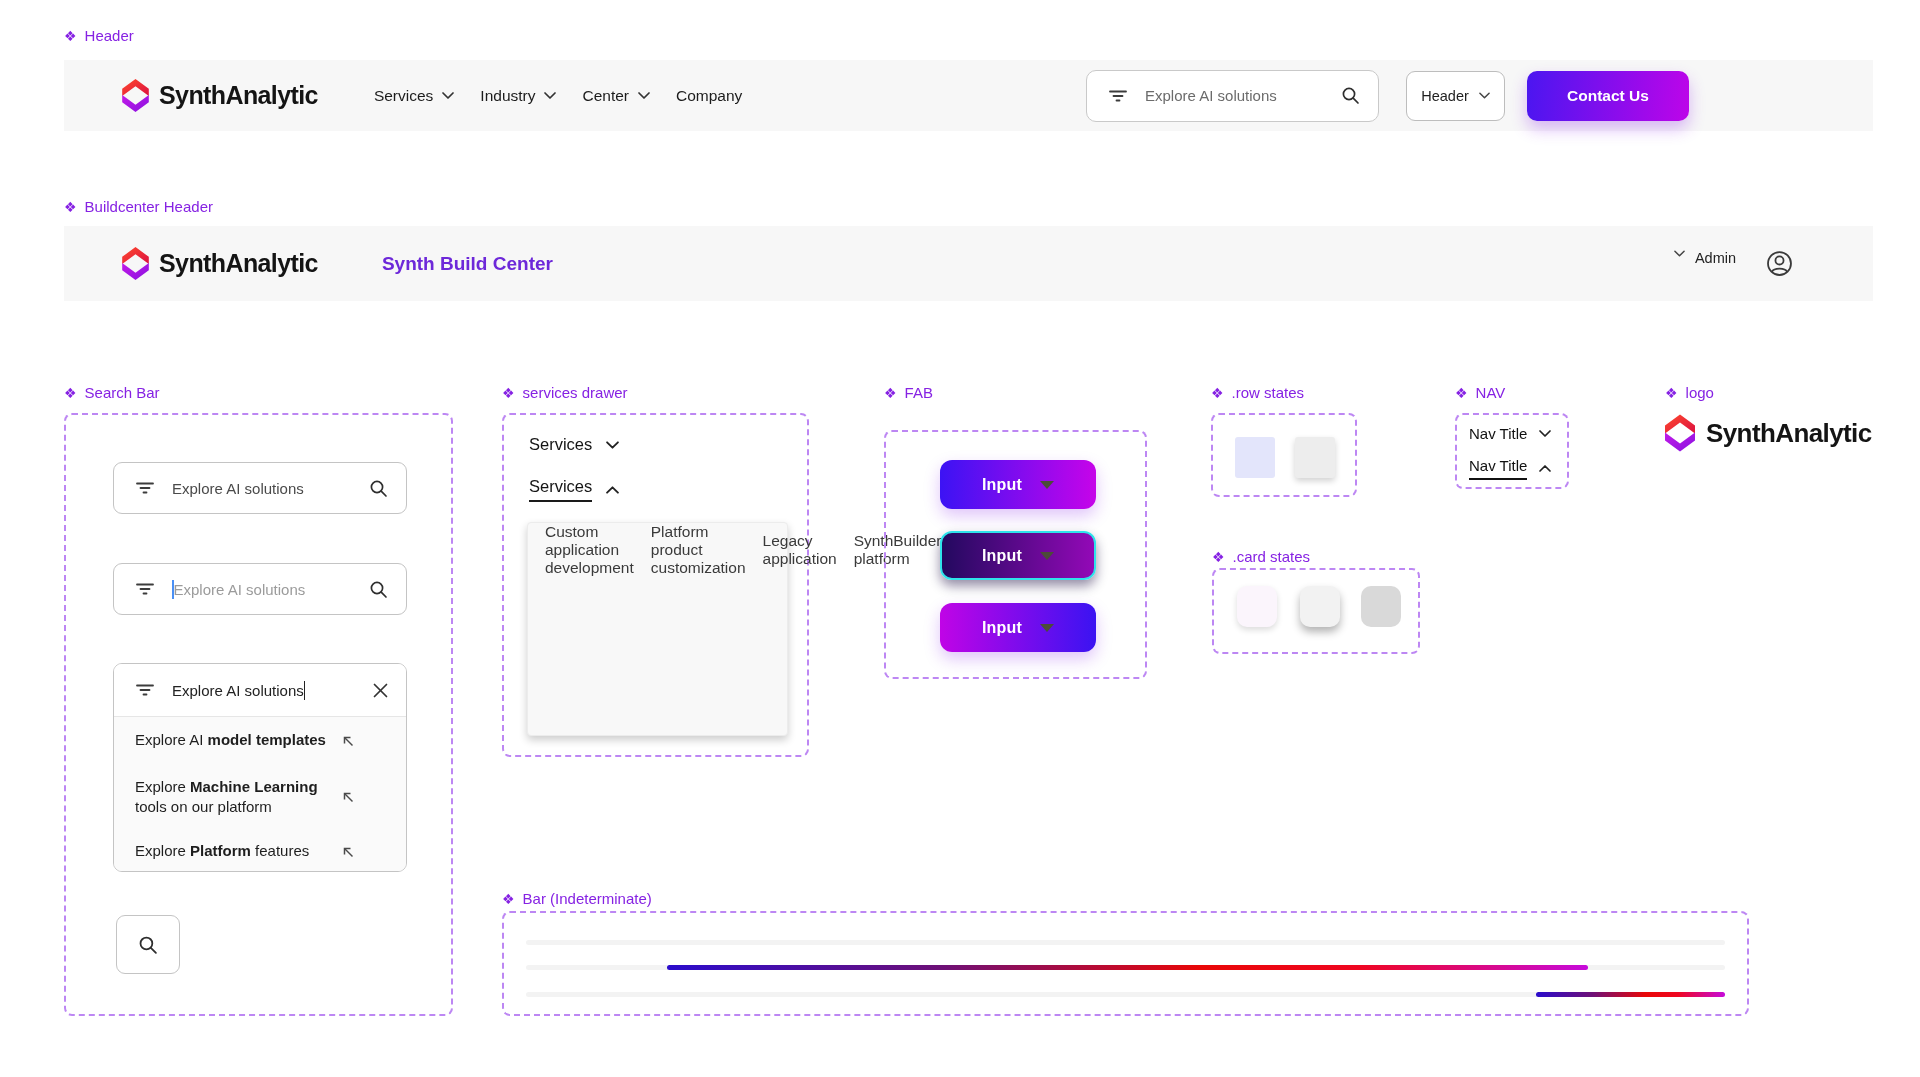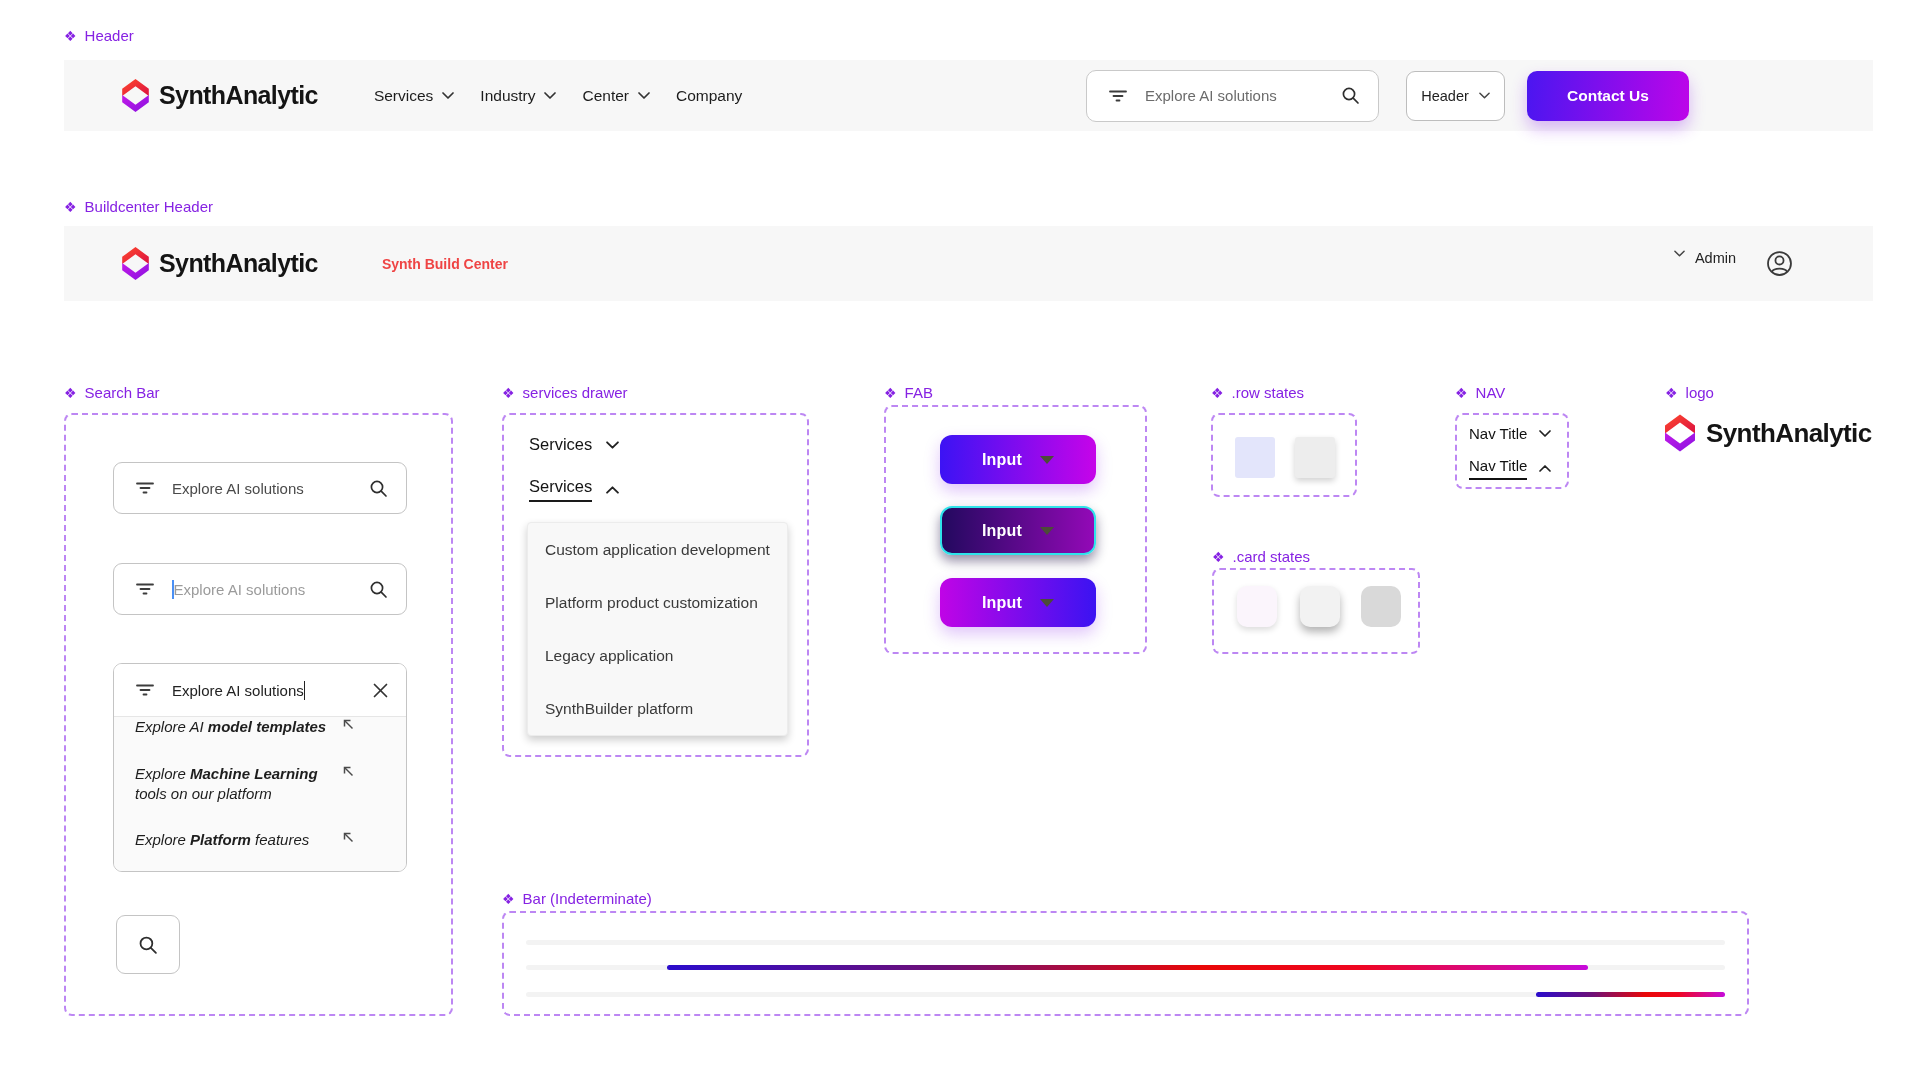"Synth Build Center" .build-title { color: #ef4444 -> #6d28d9; font-size: 14px -> 19px }
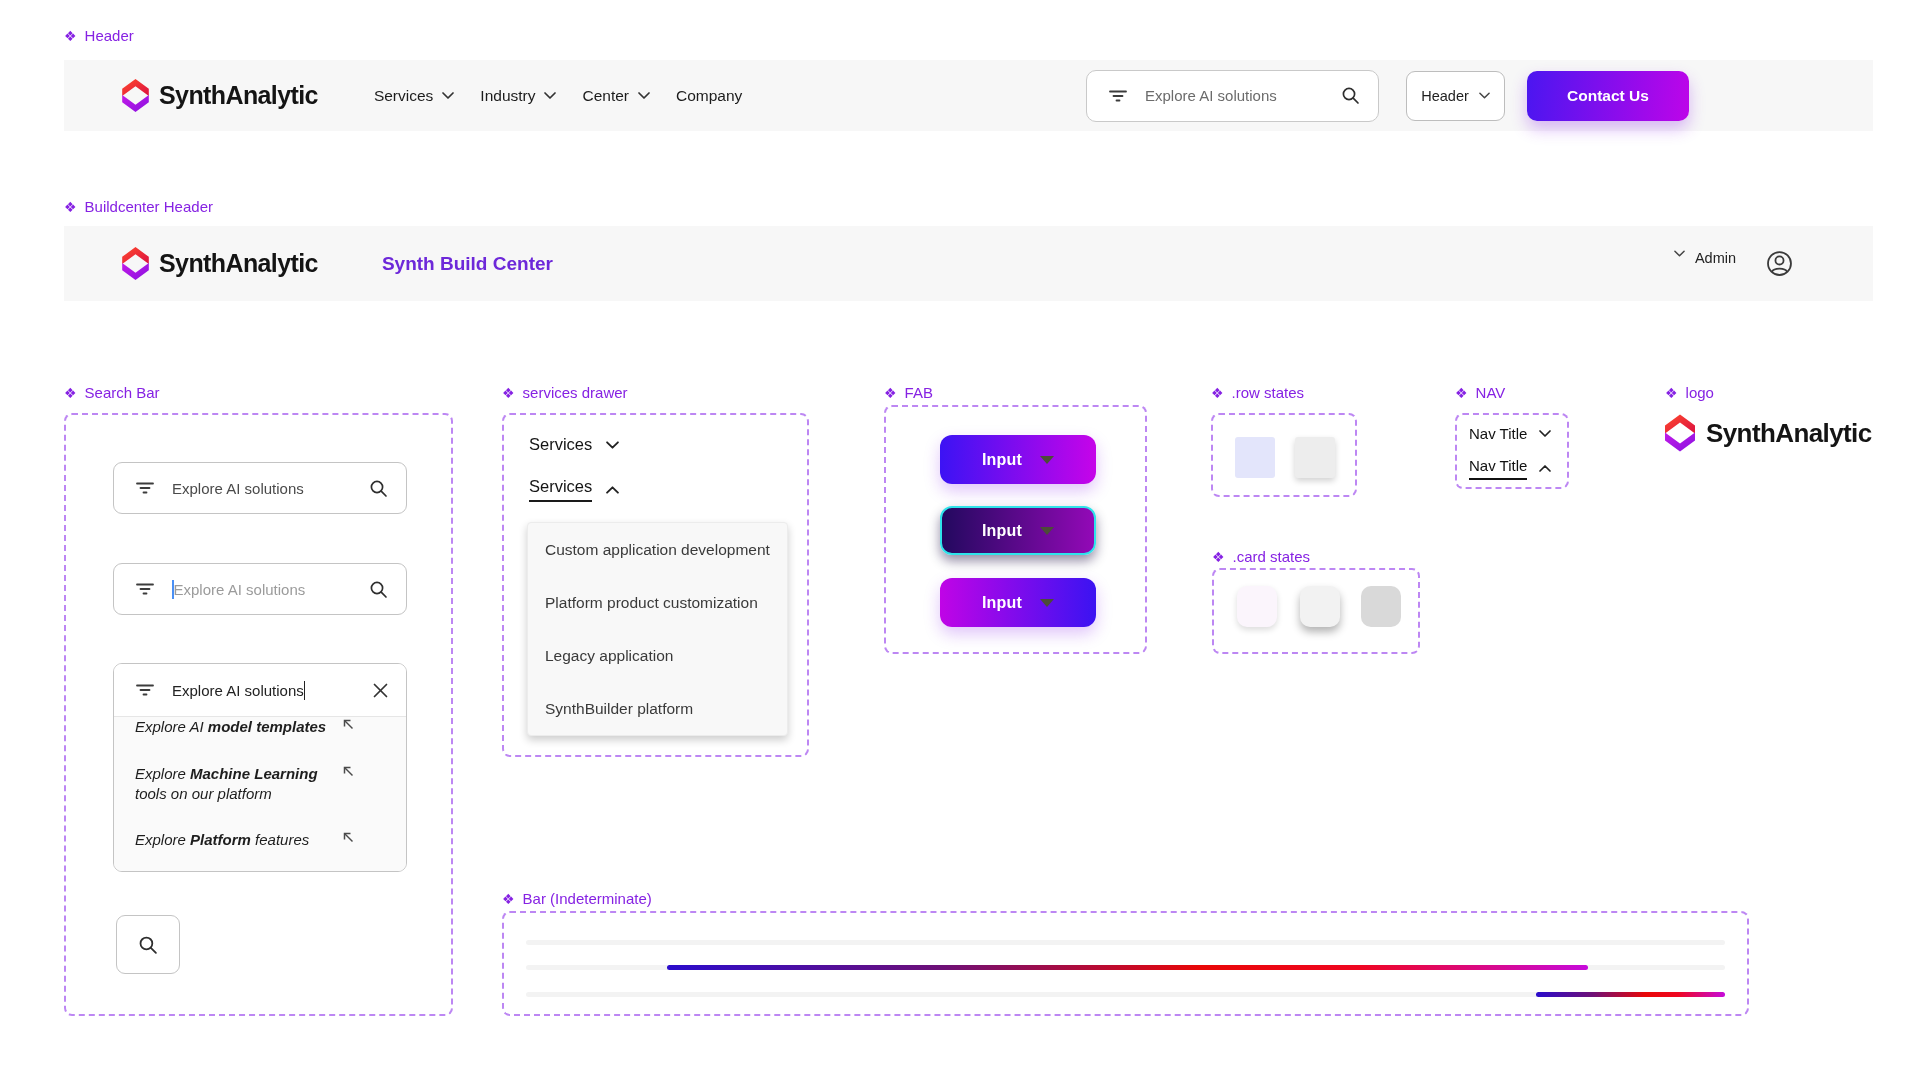"Input" div.dashed { top: 35px -> 60px }
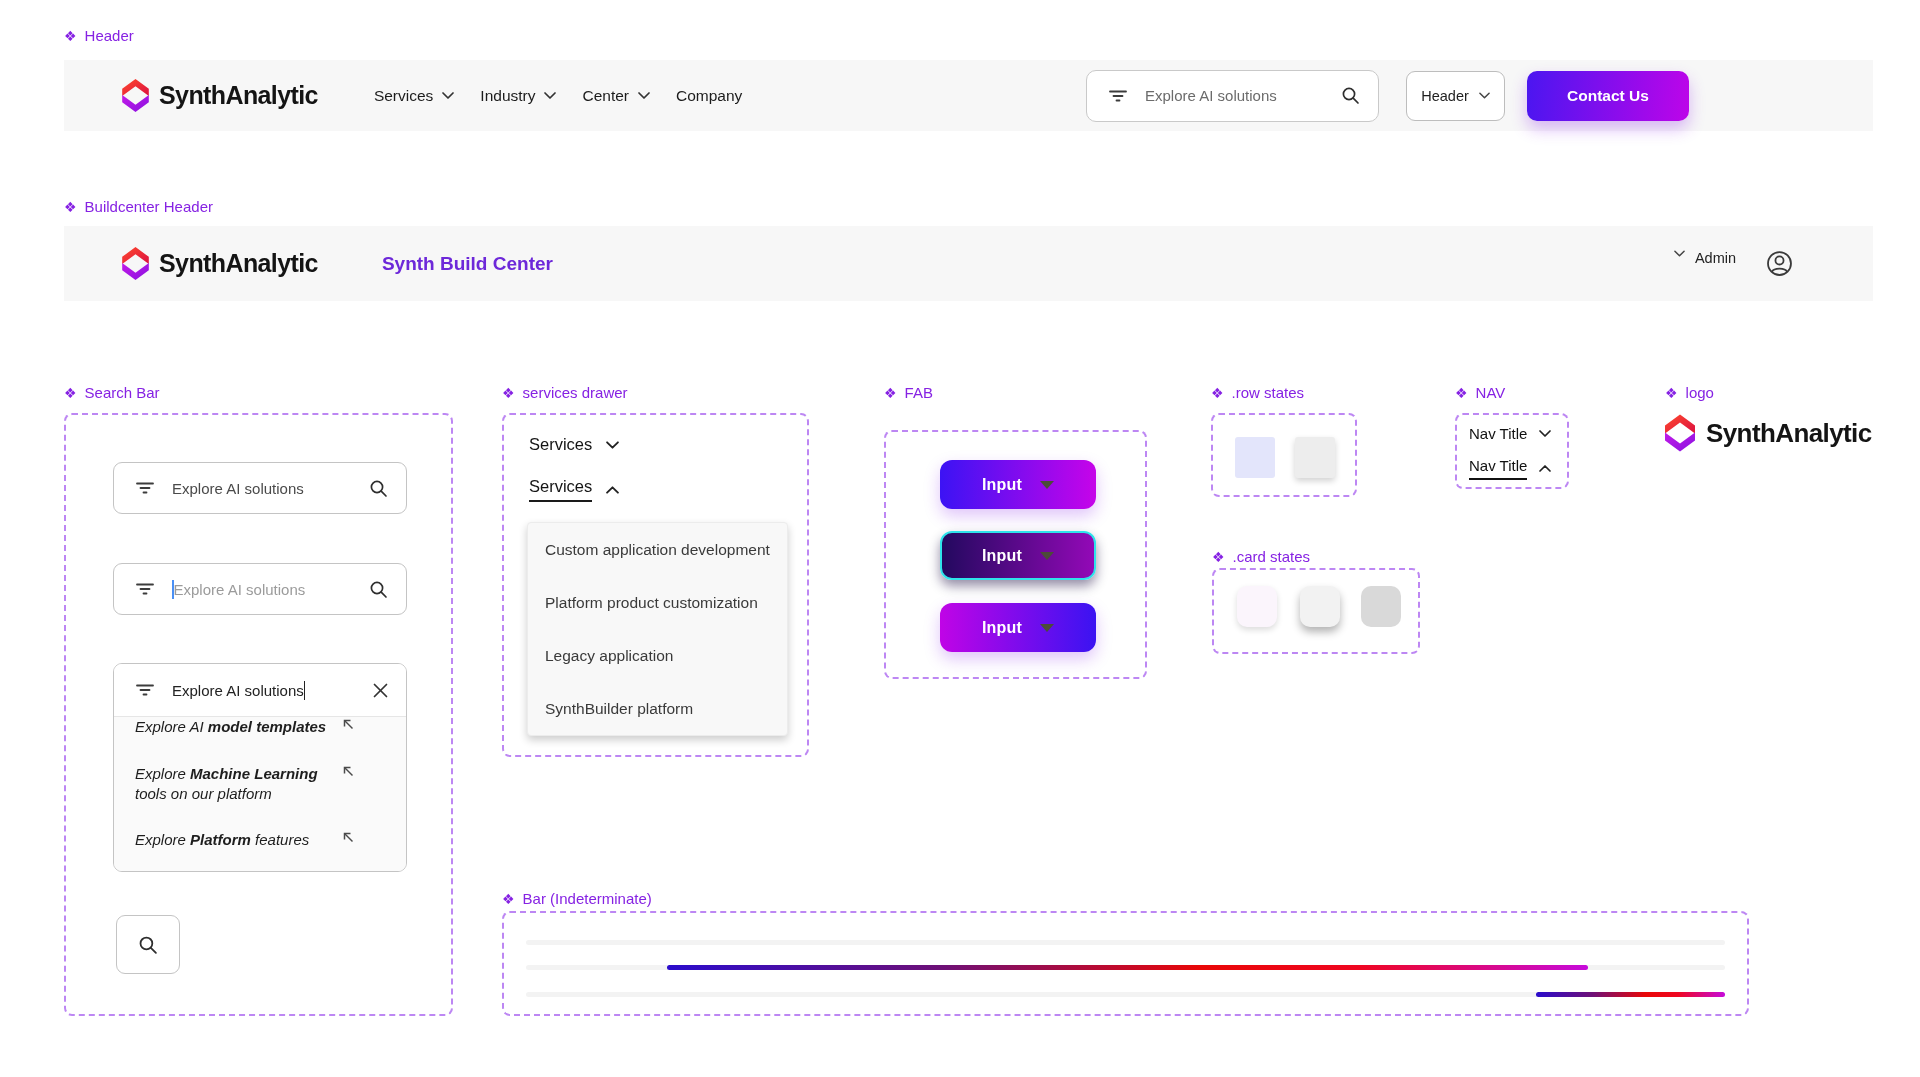"Custom application development" .svc-dropdown { flex-direction: column -> row }
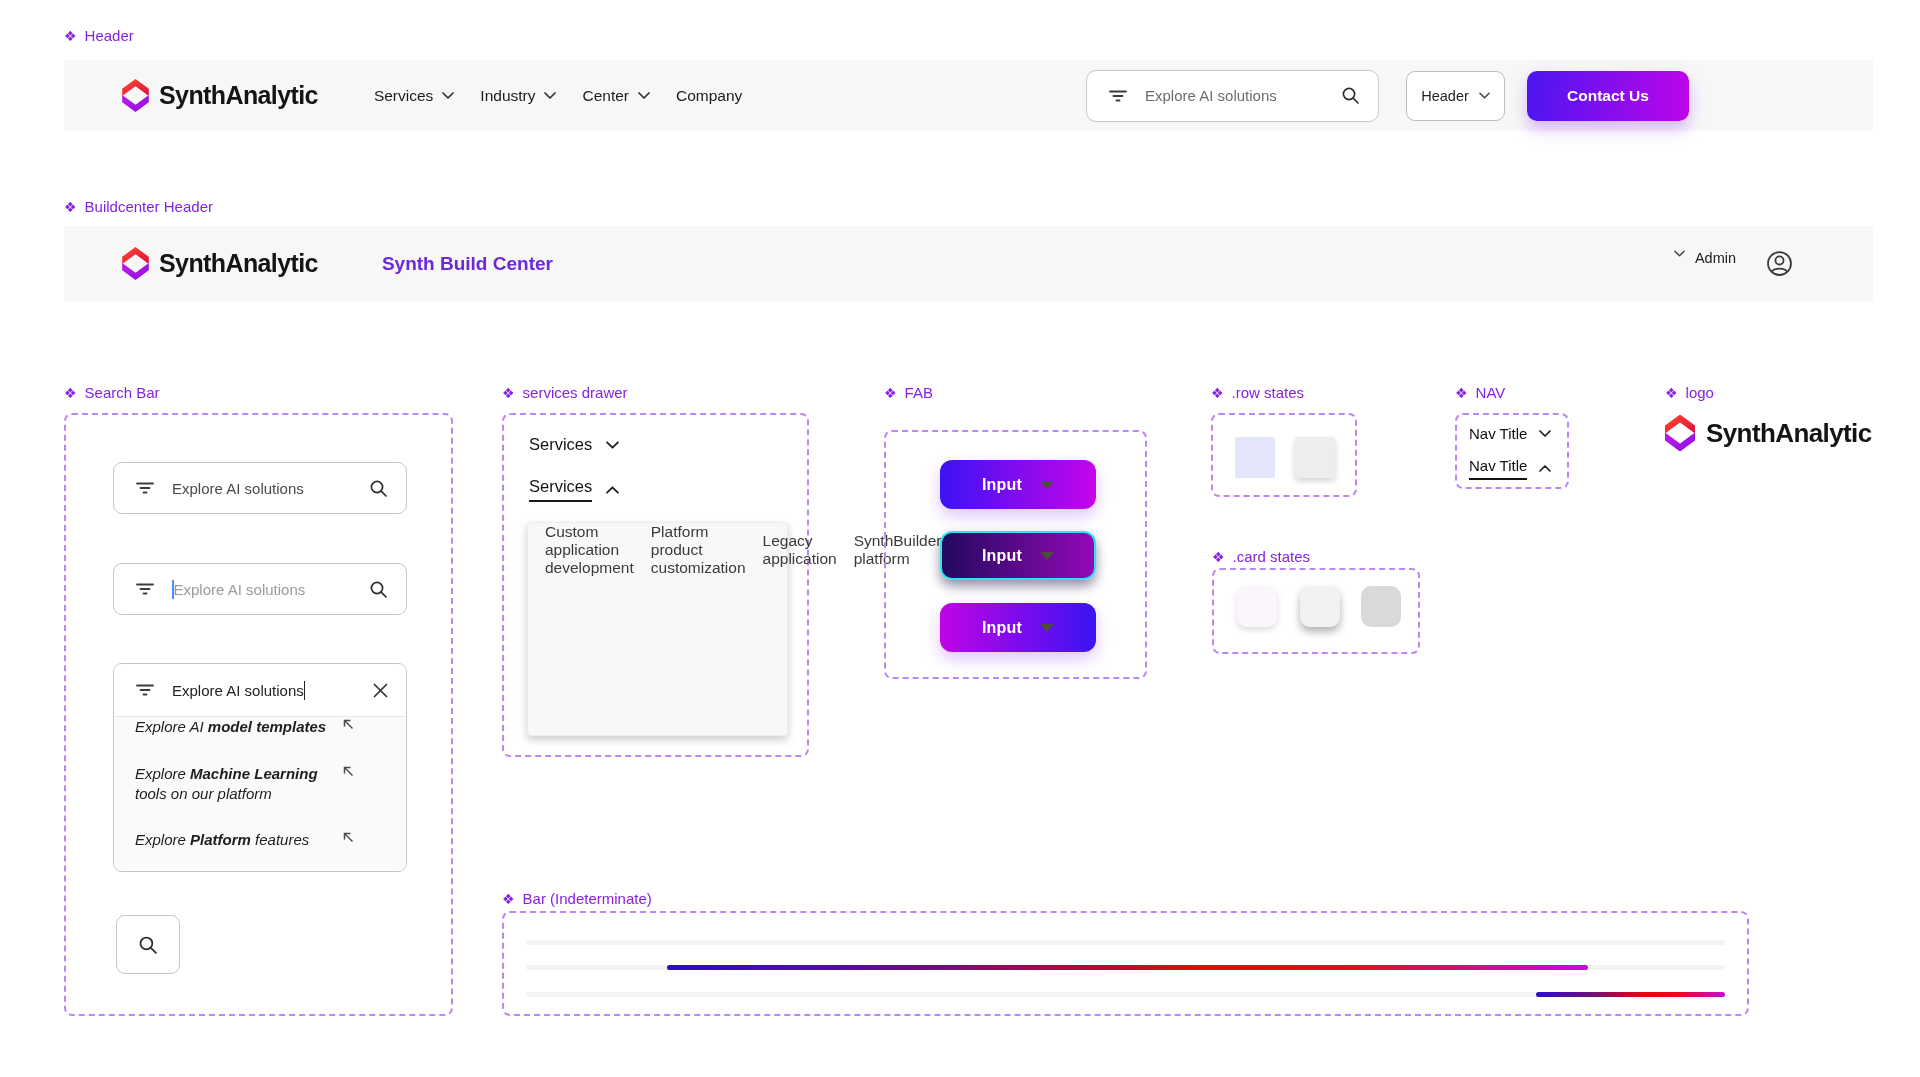"Explore AI model templates" .sugg-row { align-items: flex-start -> center; font-style: italic -> none }
